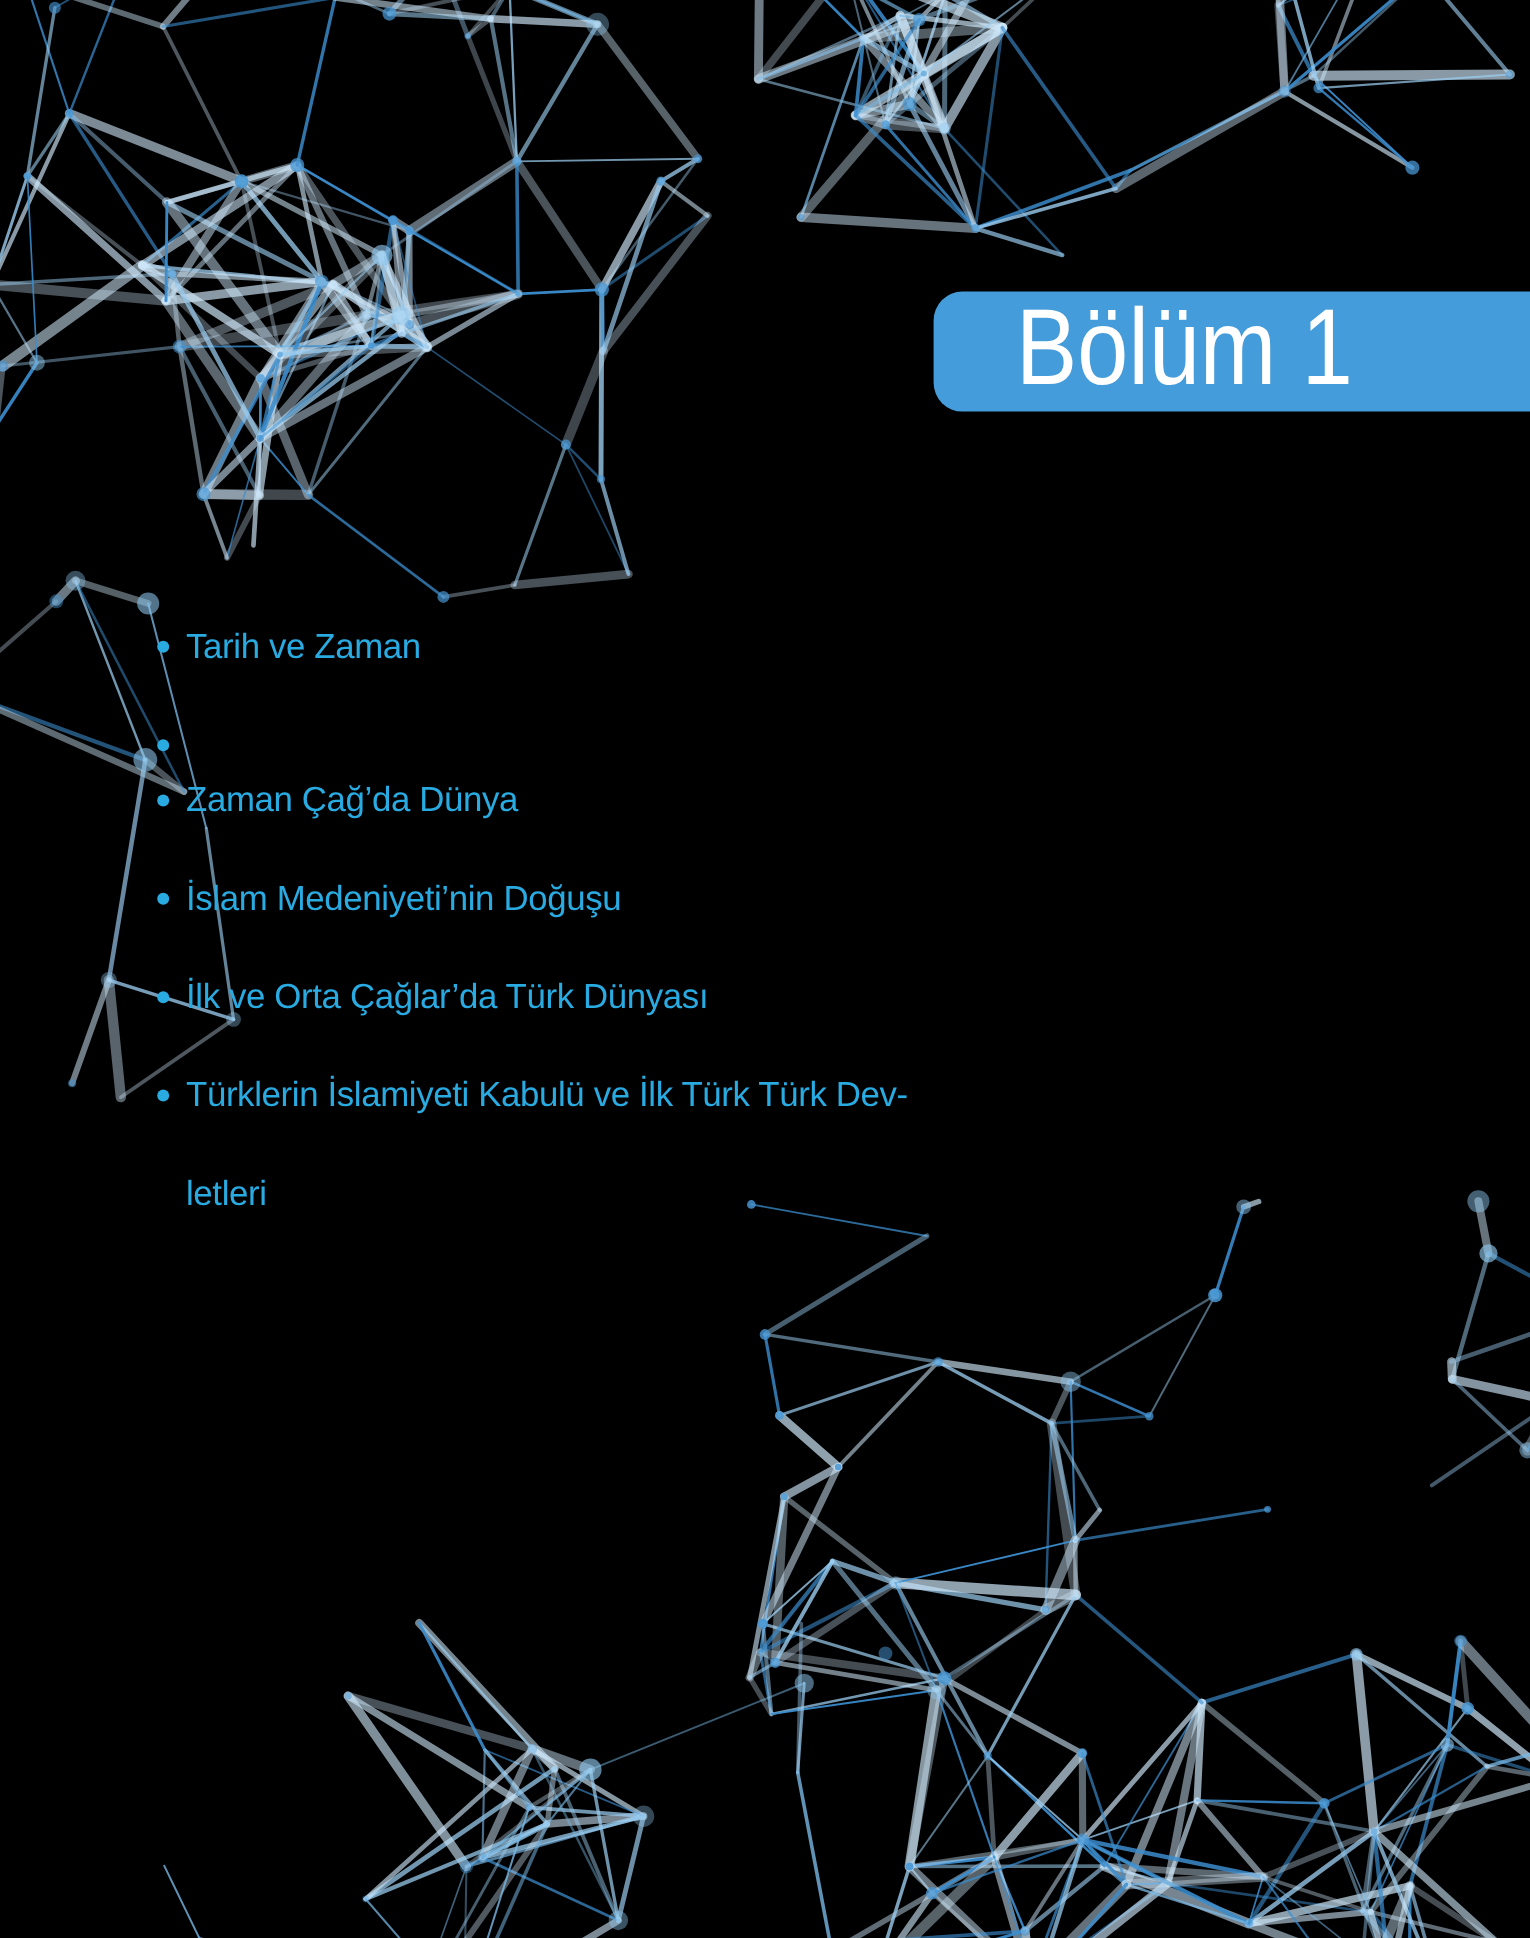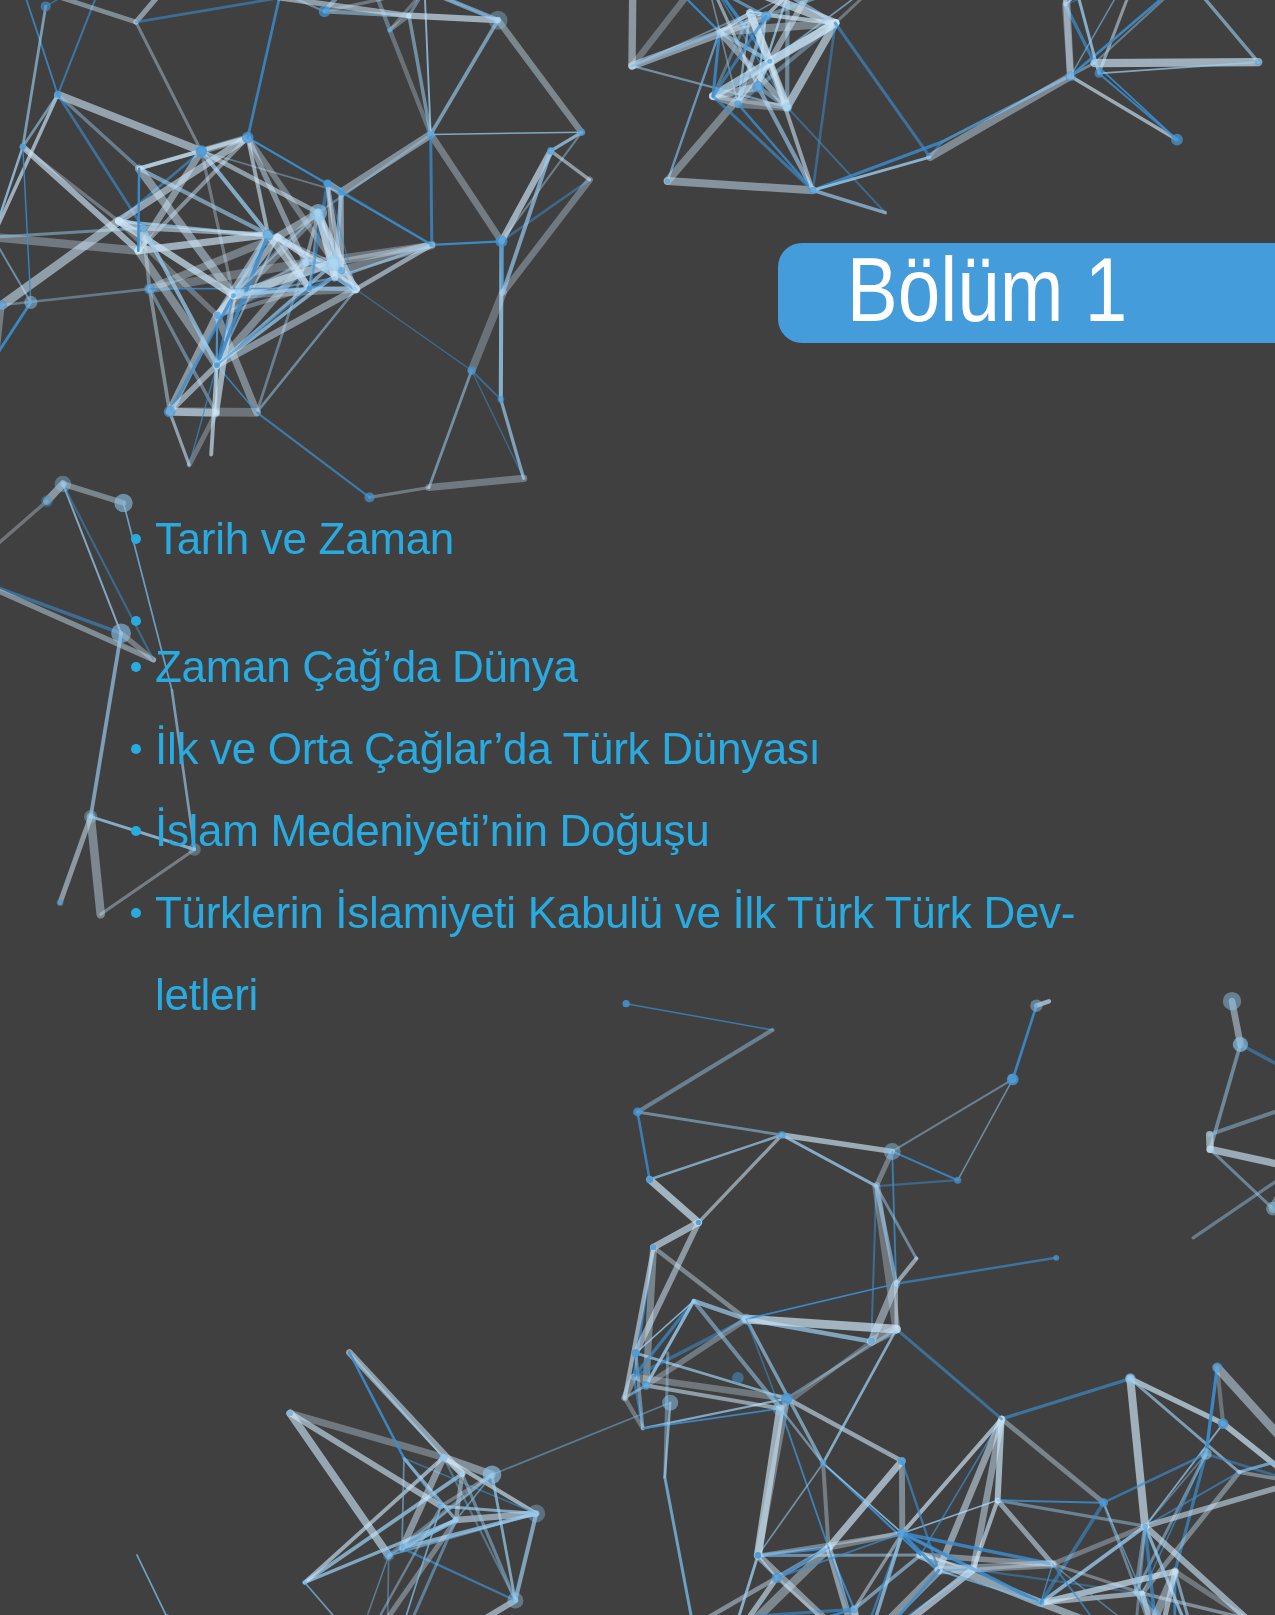"Bölüm 1" .page { background: #404040 -> #000000 }
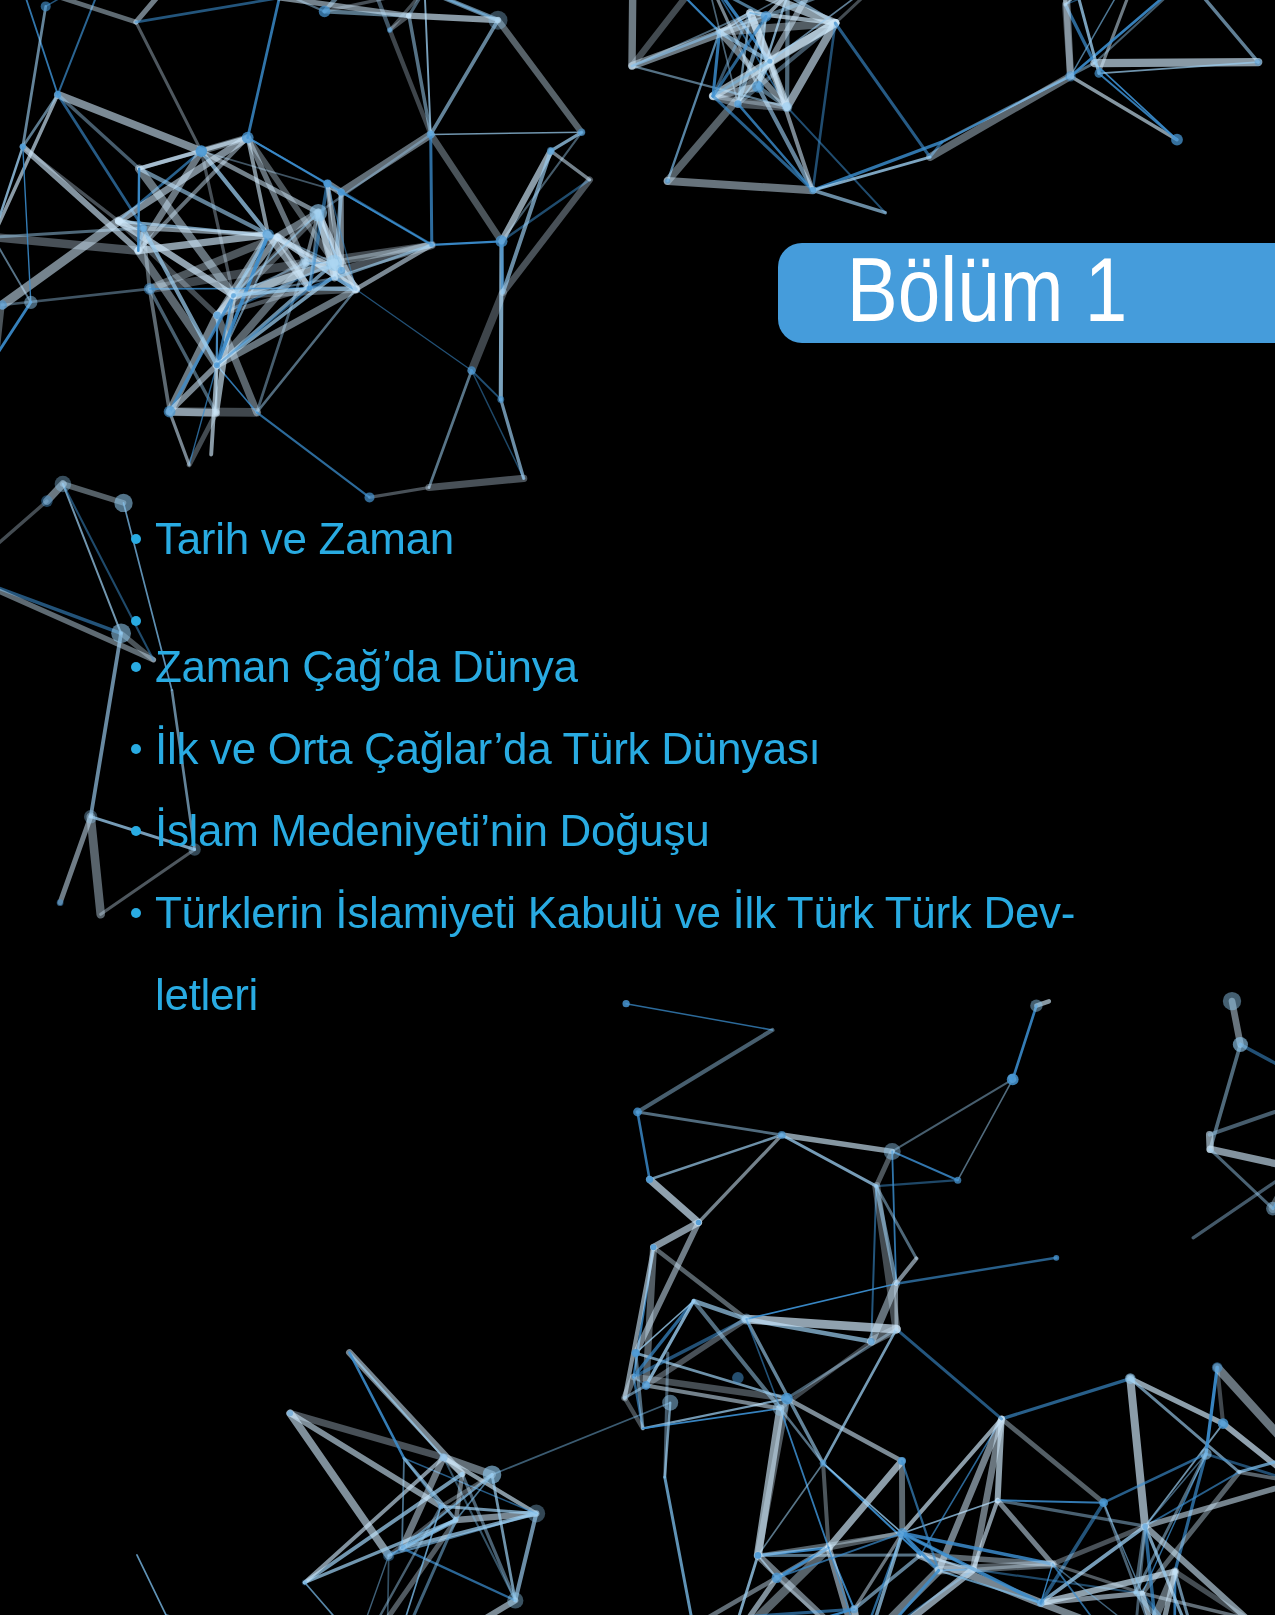"Tarih ve Zaman" .topic-item { font-size: 44px -> 29px }
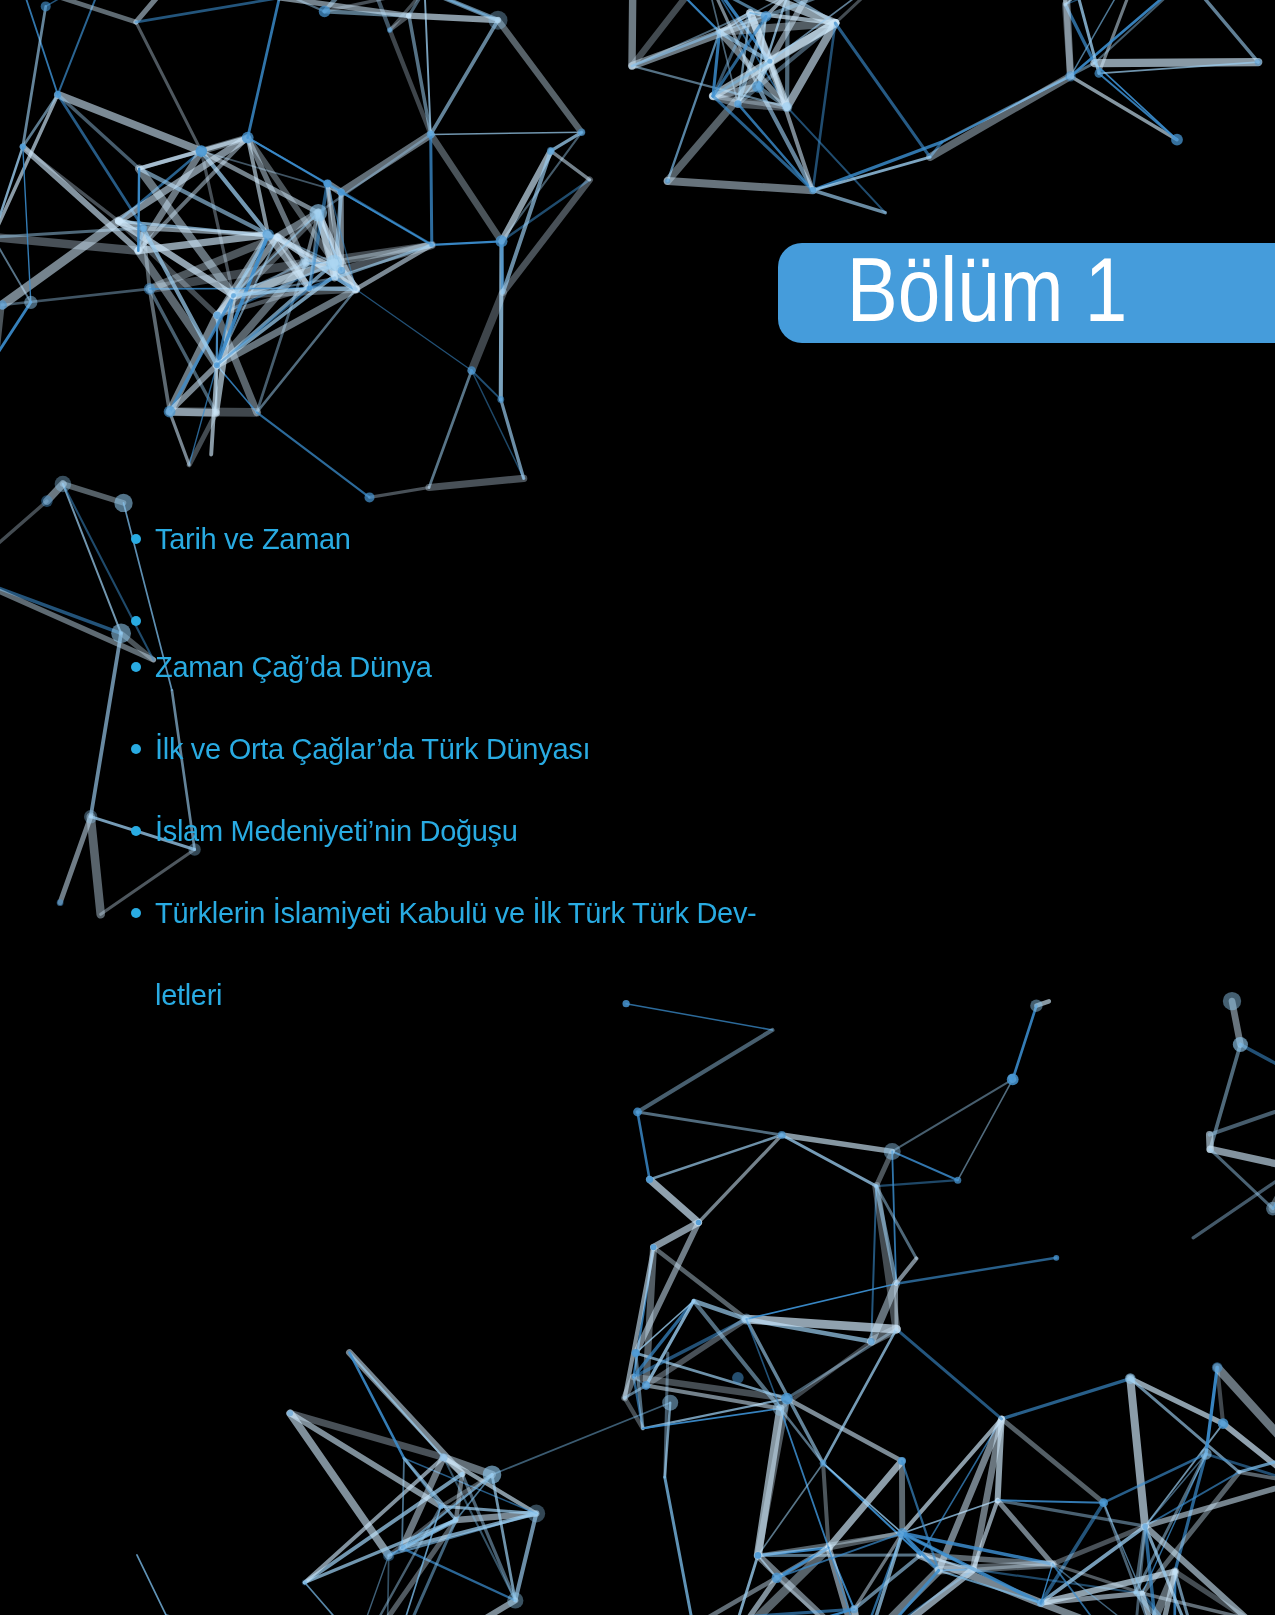"İlk ve Orta Çağlar’da Türk" li.topic-item { order: before "İslam Medeniyeti’nin Doğuşu" -> after "İslam Medeniyeti’nin Doğuşu" }
